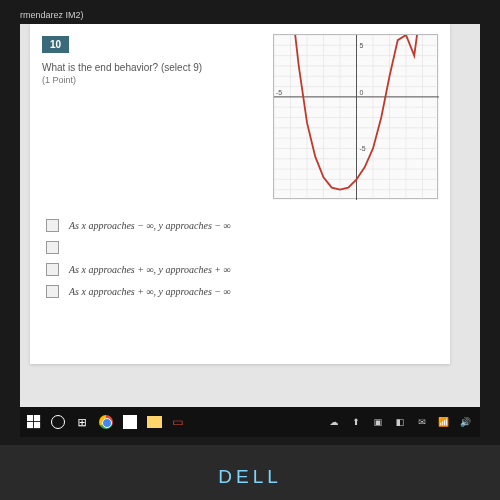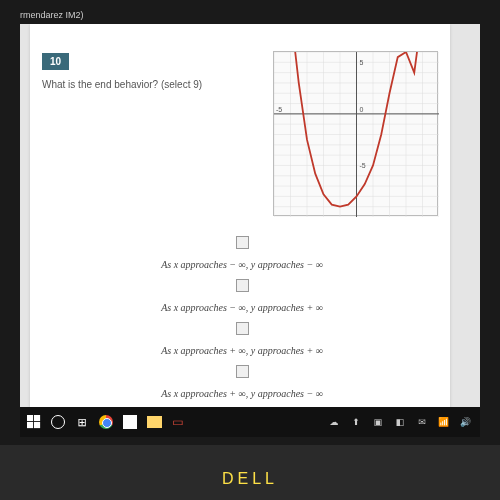"10" .q-header { margin-top: 17px -> none }
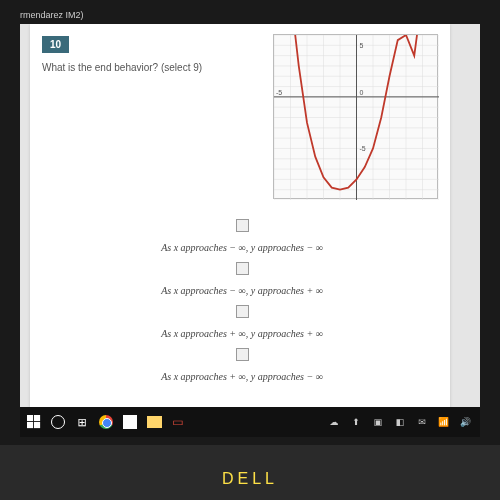"(1 Point)" div.q-points { html: none -> <div>(1 Point)</div> }
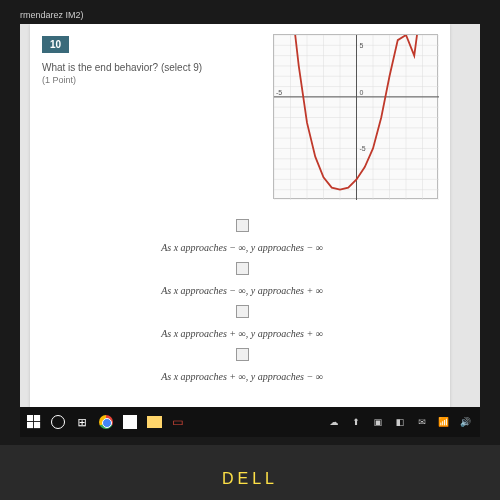"As x approaches − ∞," .opt-row { flex-direction: column -> none }
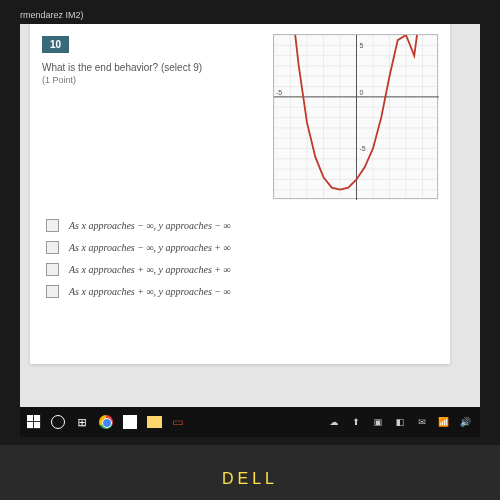"As x approaches − ∞, y approaches +" span.opt-text { html: <span>As x approaches − ∞, y approaches + ∞</span> -> none }
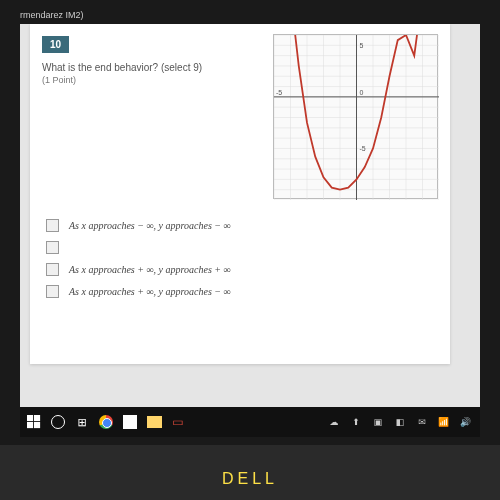"DELL" .dell-logo { color: #fde047 -> #7dd3fc; font-size: 16px -> 19px }
